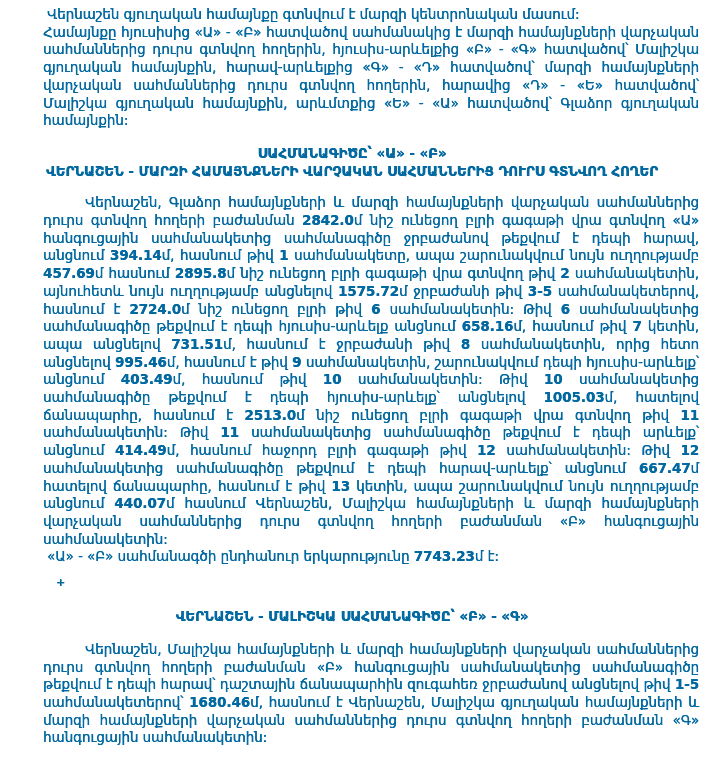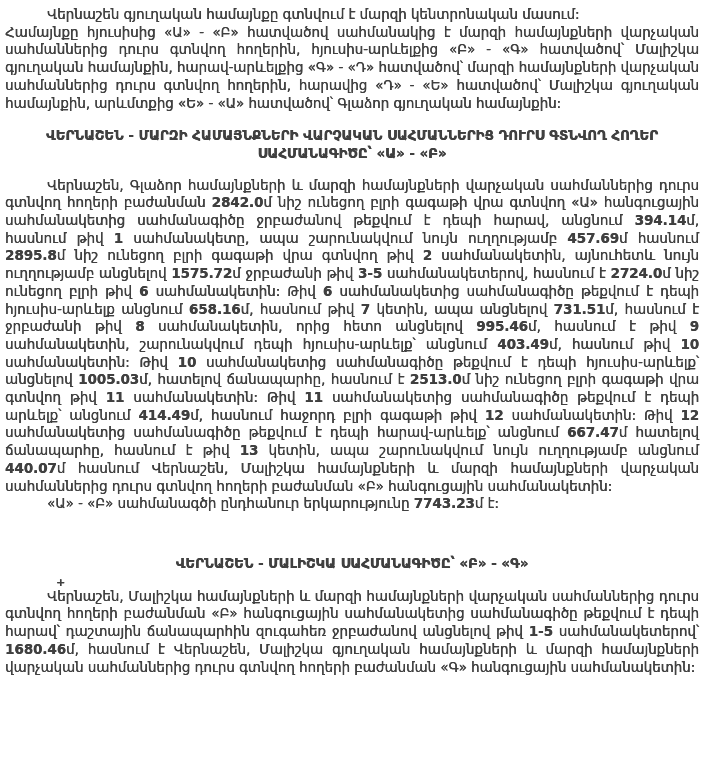"Վերնաշեն գյուղական համայնքը գտնվում է" .page { color: #404040 -> #0369a1 }
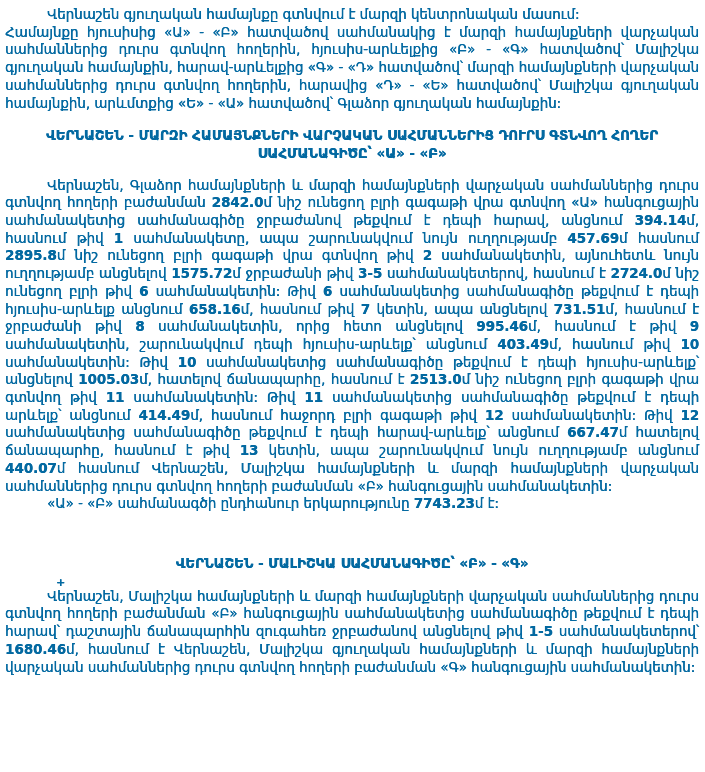"Համայնքը հյուսիսից «Ա» - «Բ»" .just { margin-left: none -> 38px }
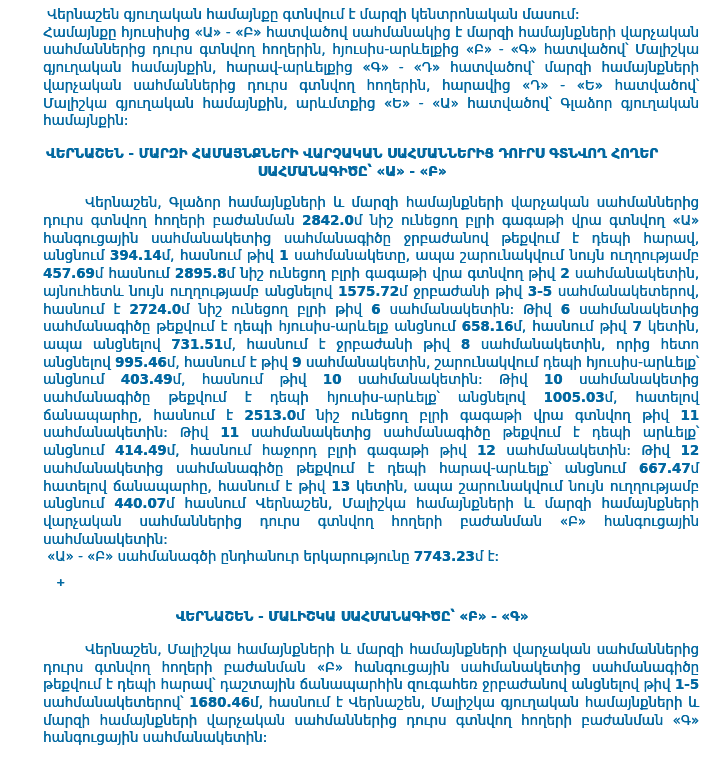"ՎԵՐՆԱՇԵՆ - ՄԱՐԶԻ ՀԱՄԱՅՆՔՆԵՐԻ ՎԱՐՉԱԿԱՆ" div { order: before "ՍԱՀՄԱՆԱԳԻԾԸ՝ «Ա» - «Բ»" -> after "ՍԱՀՄԱՆԱԳԻԾԸ՝ «Ա» - «Բ»" }
